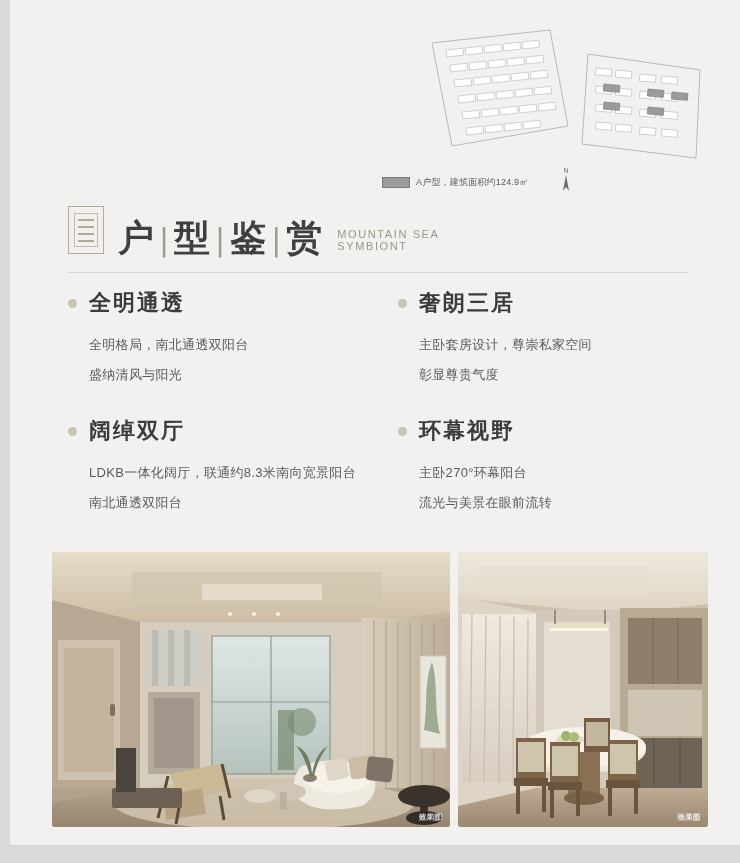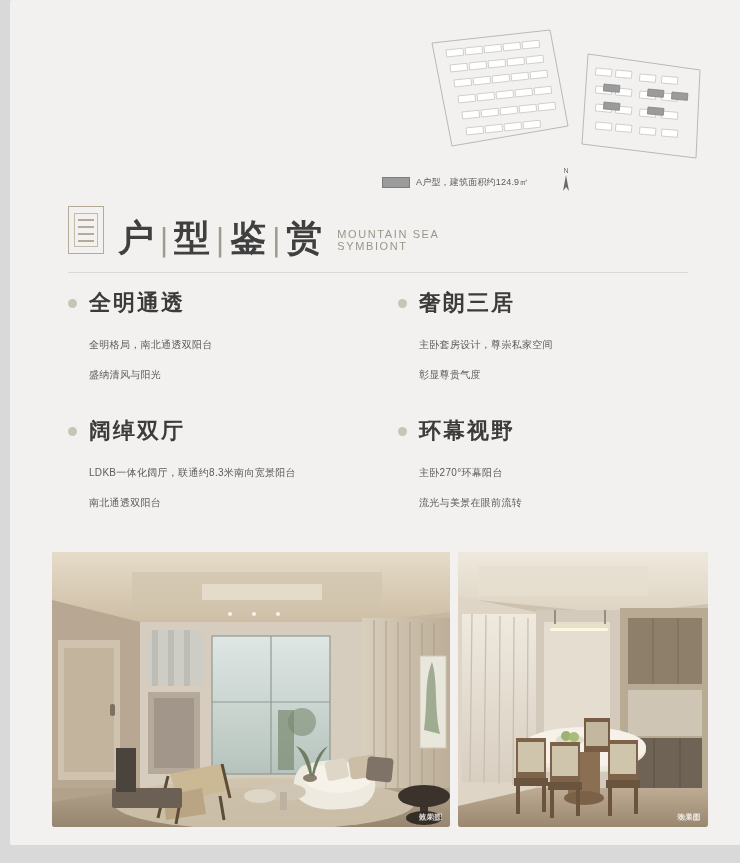"全明格局，南北通透双阳台" .f-line { font-size: 10px -> 13px }
